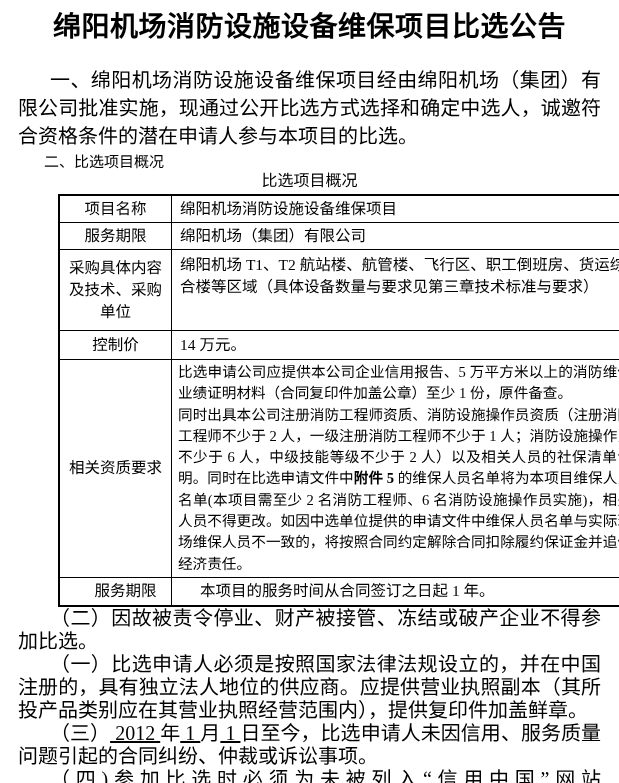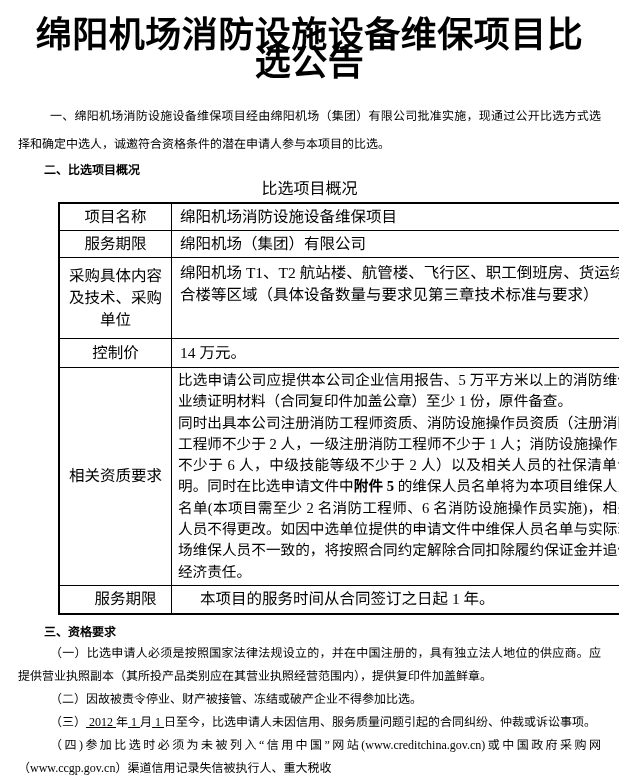"绵阳机场消防设施设备维保项目比选公告" .doc-title { font-size: 36px -> 28px; margin: 8px -> 0 }
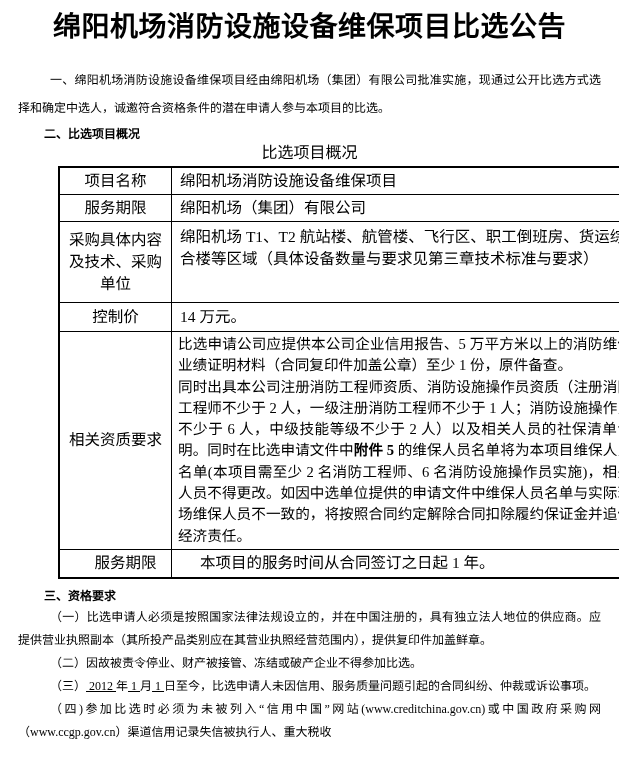"一、绵阳机场消防设施设备维保项目经由绵阳机场（集团）有限公司批准实施，现通过公开" .para { font-size: 12px -> 20px }
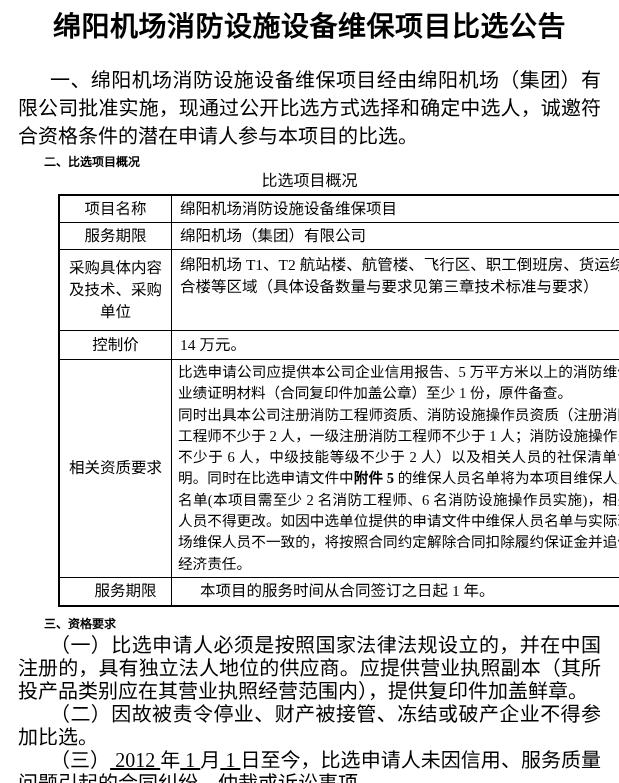"二、比选项目概况" .sec-heading { font-size: 12px -> 15px; font-weight: bold -> normal }
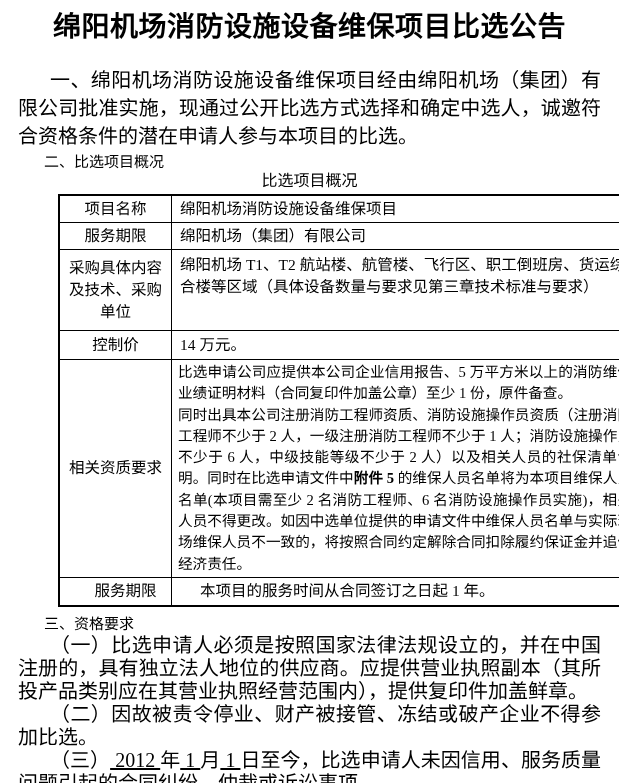"三、资格要求" h2.sec-heading { html: <h2>三、资格要求</h2> -> none }
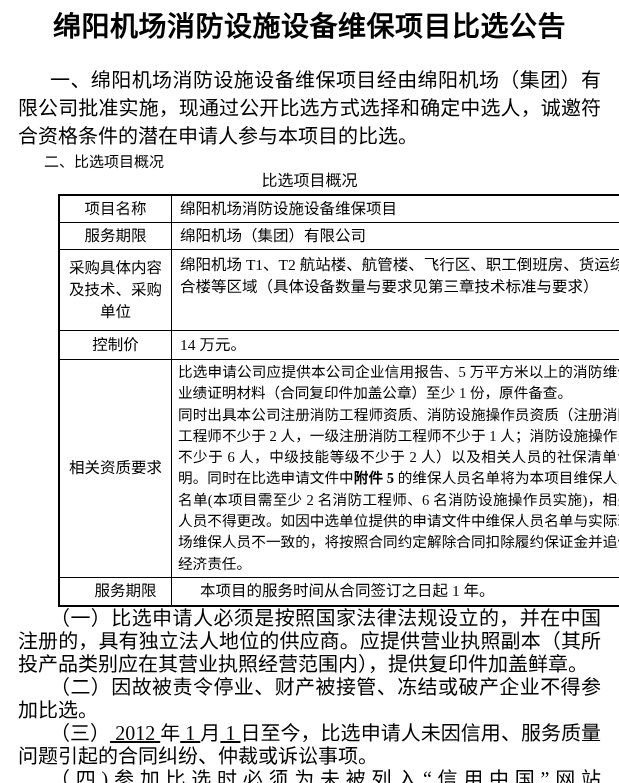"（一）比选申请人必须是按照国家法律法规设立的，并在中国注册的，具有独立法人地位的" p.para { order: before "（二）因故被责令停业、财产被接管、冻结或破产企业不得参加比选。" -> after "（二）因故被责令停业、财产被接管、冻结或破产企业不得参加比选。" }
